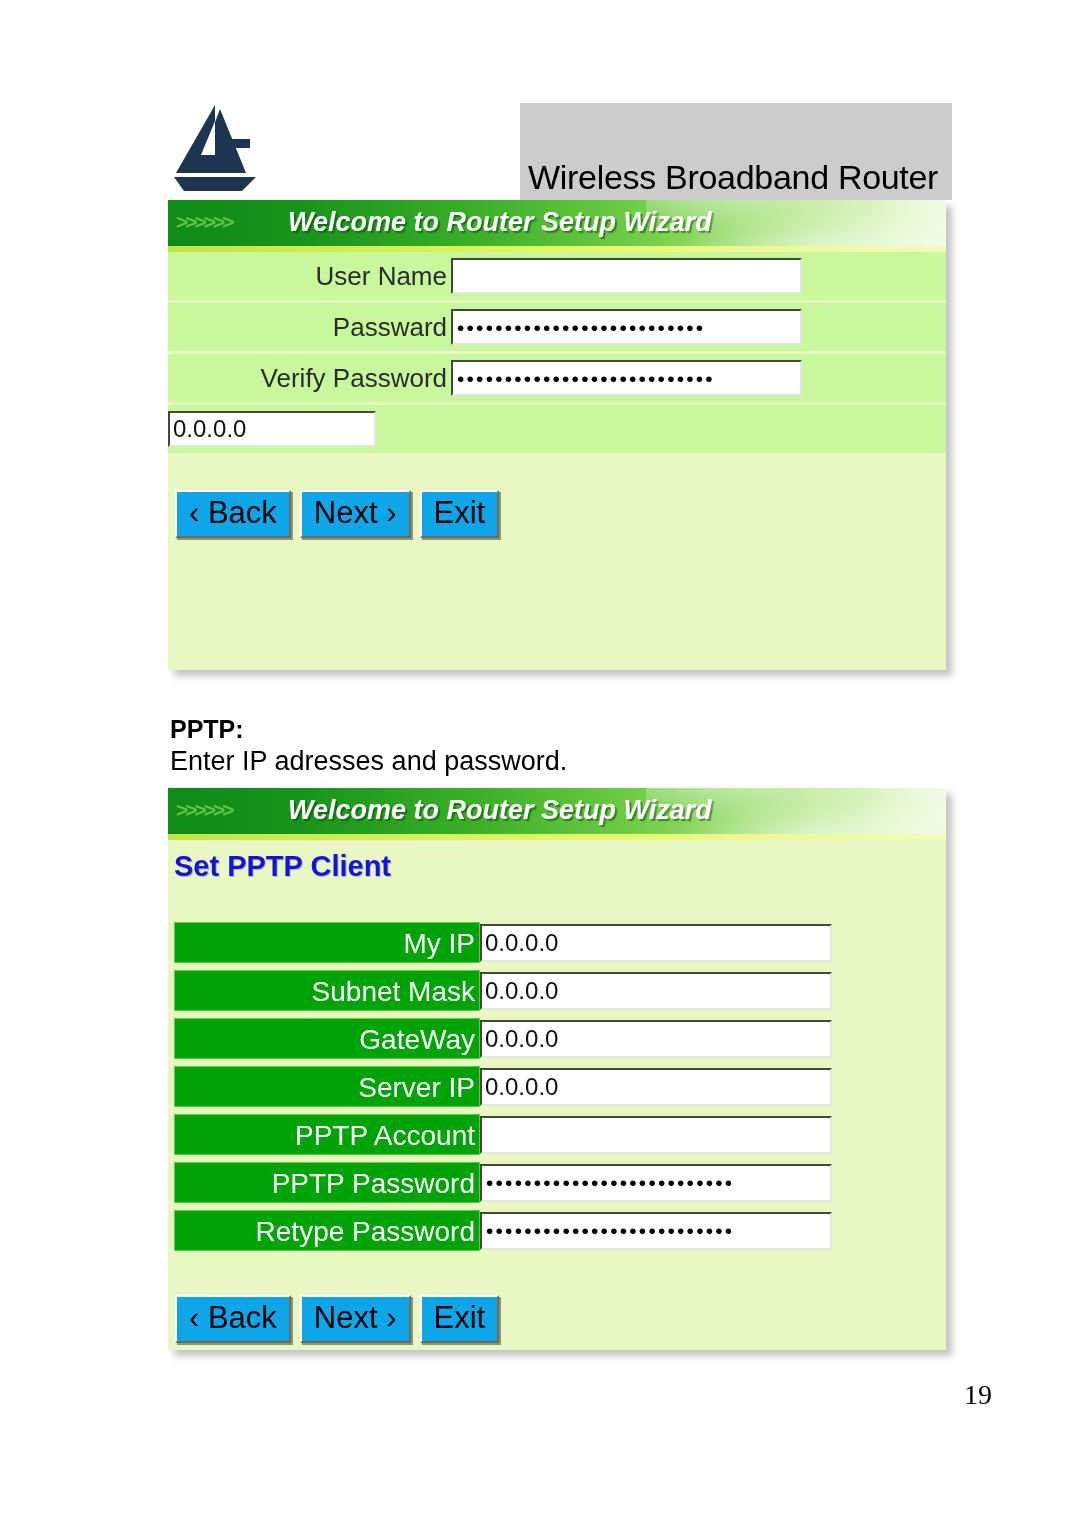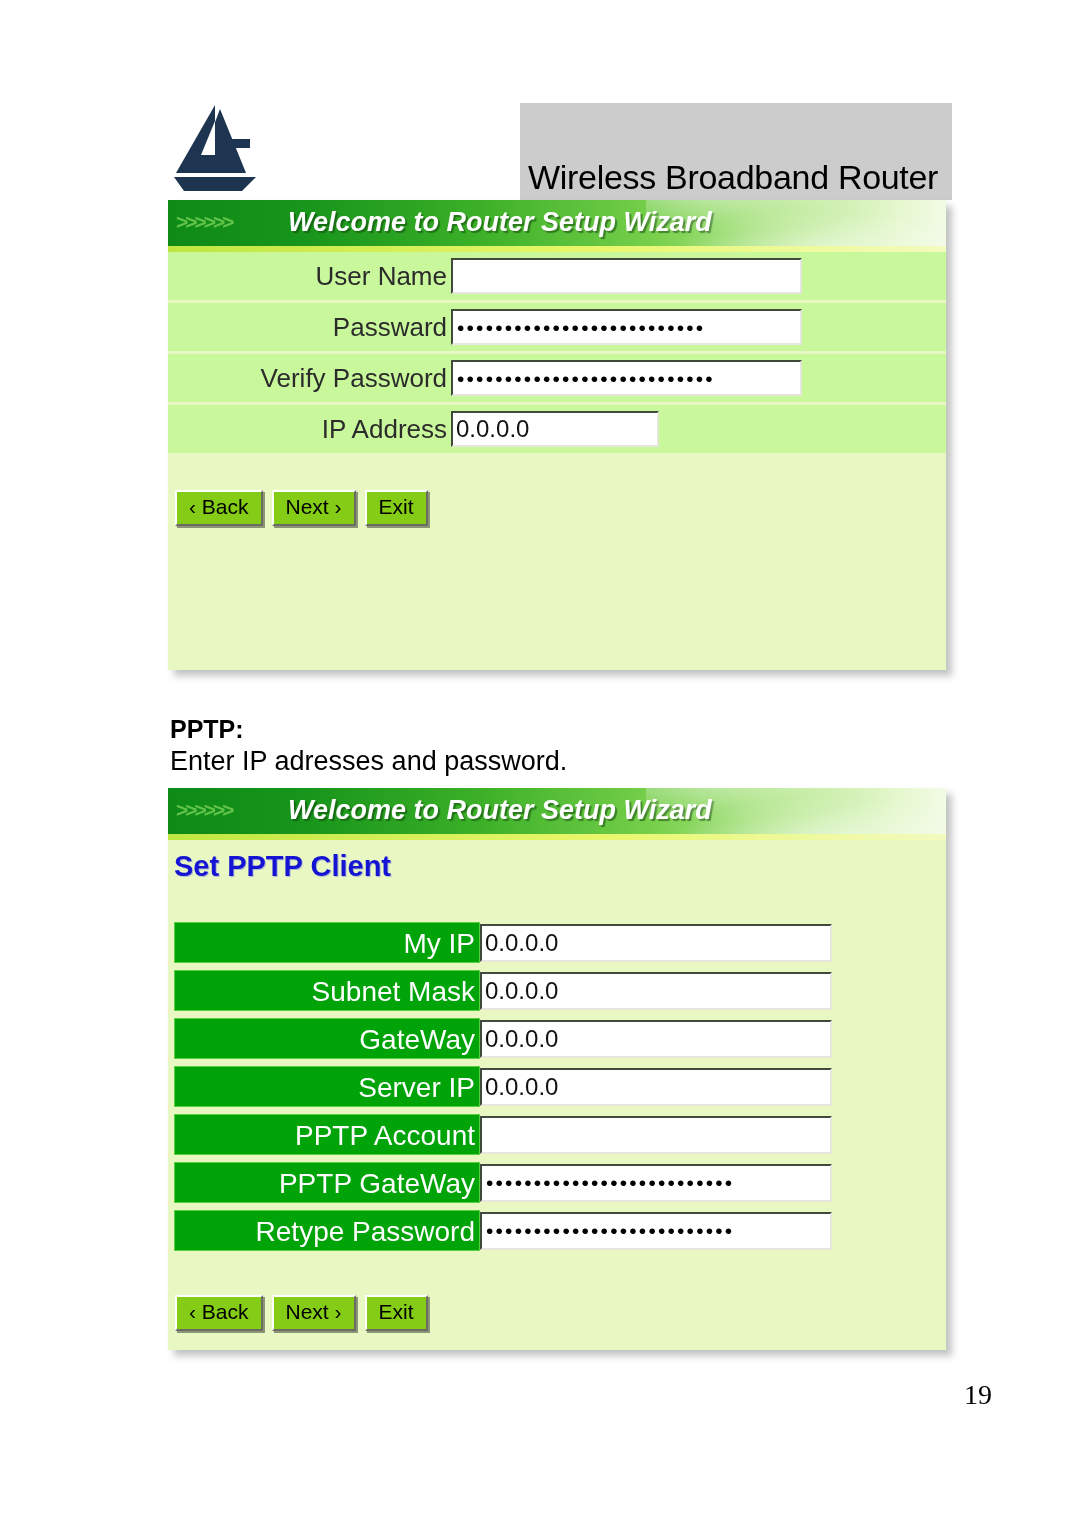"IP Address" div.row-label { html: <div>IP Address</div> -> none }
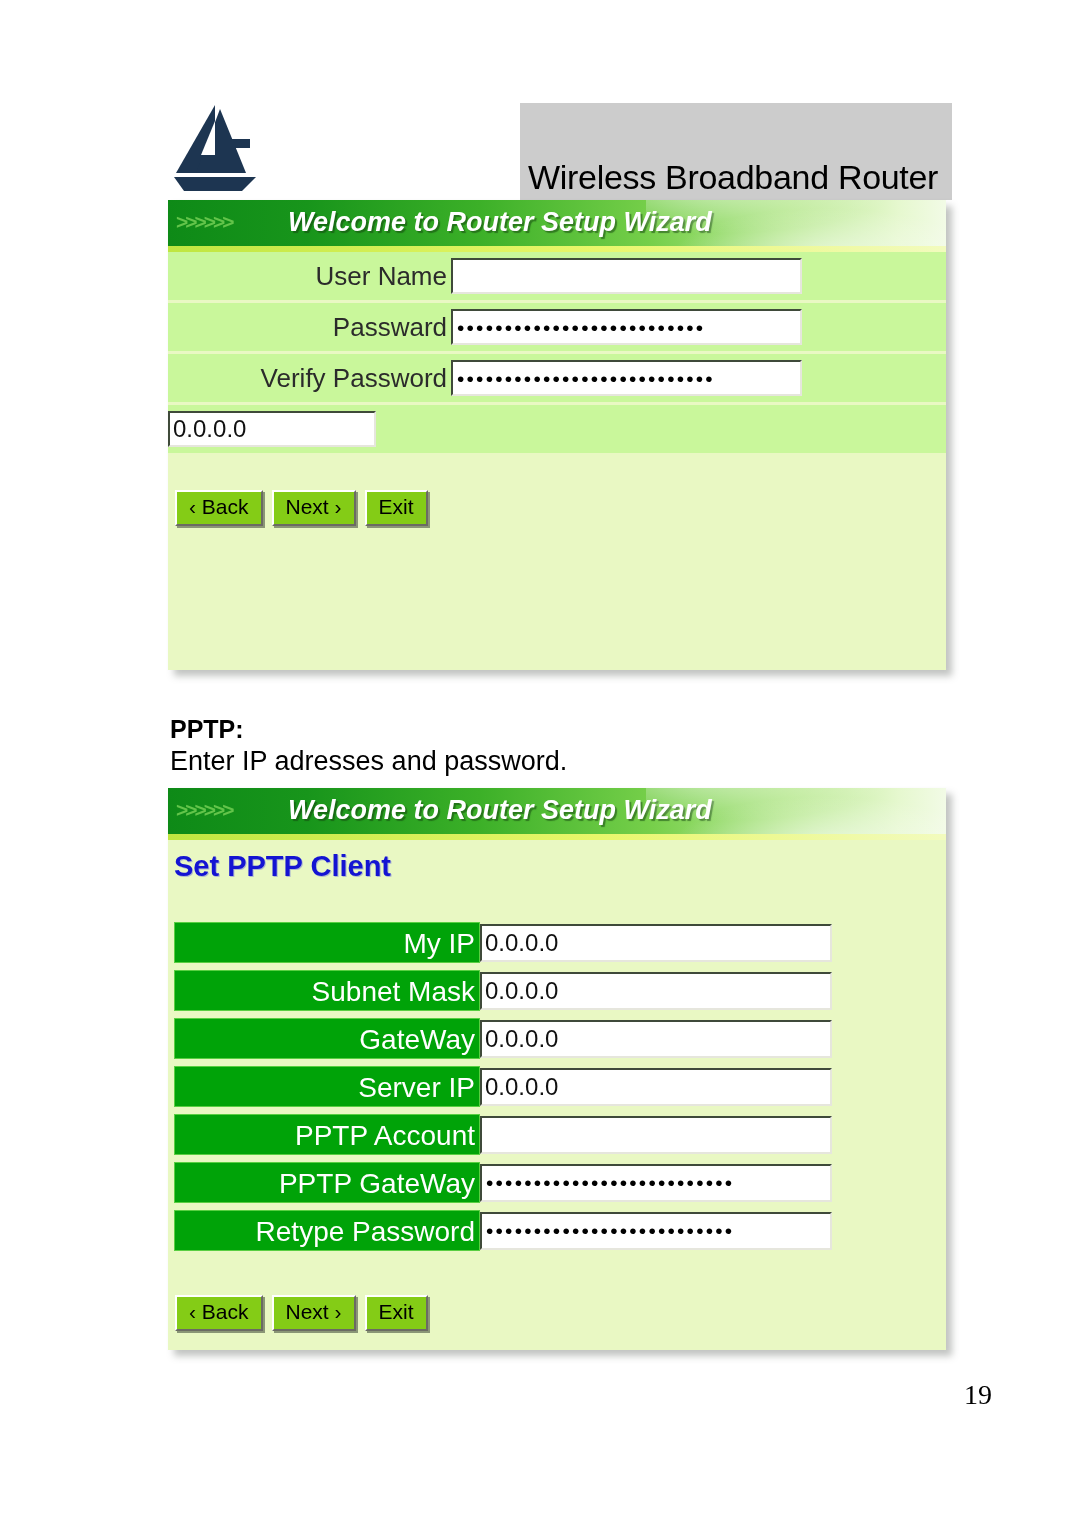"‹ Back" .win-button { background: #84cc16 -> #0ea5e9; font-size: 21px -> 31px }
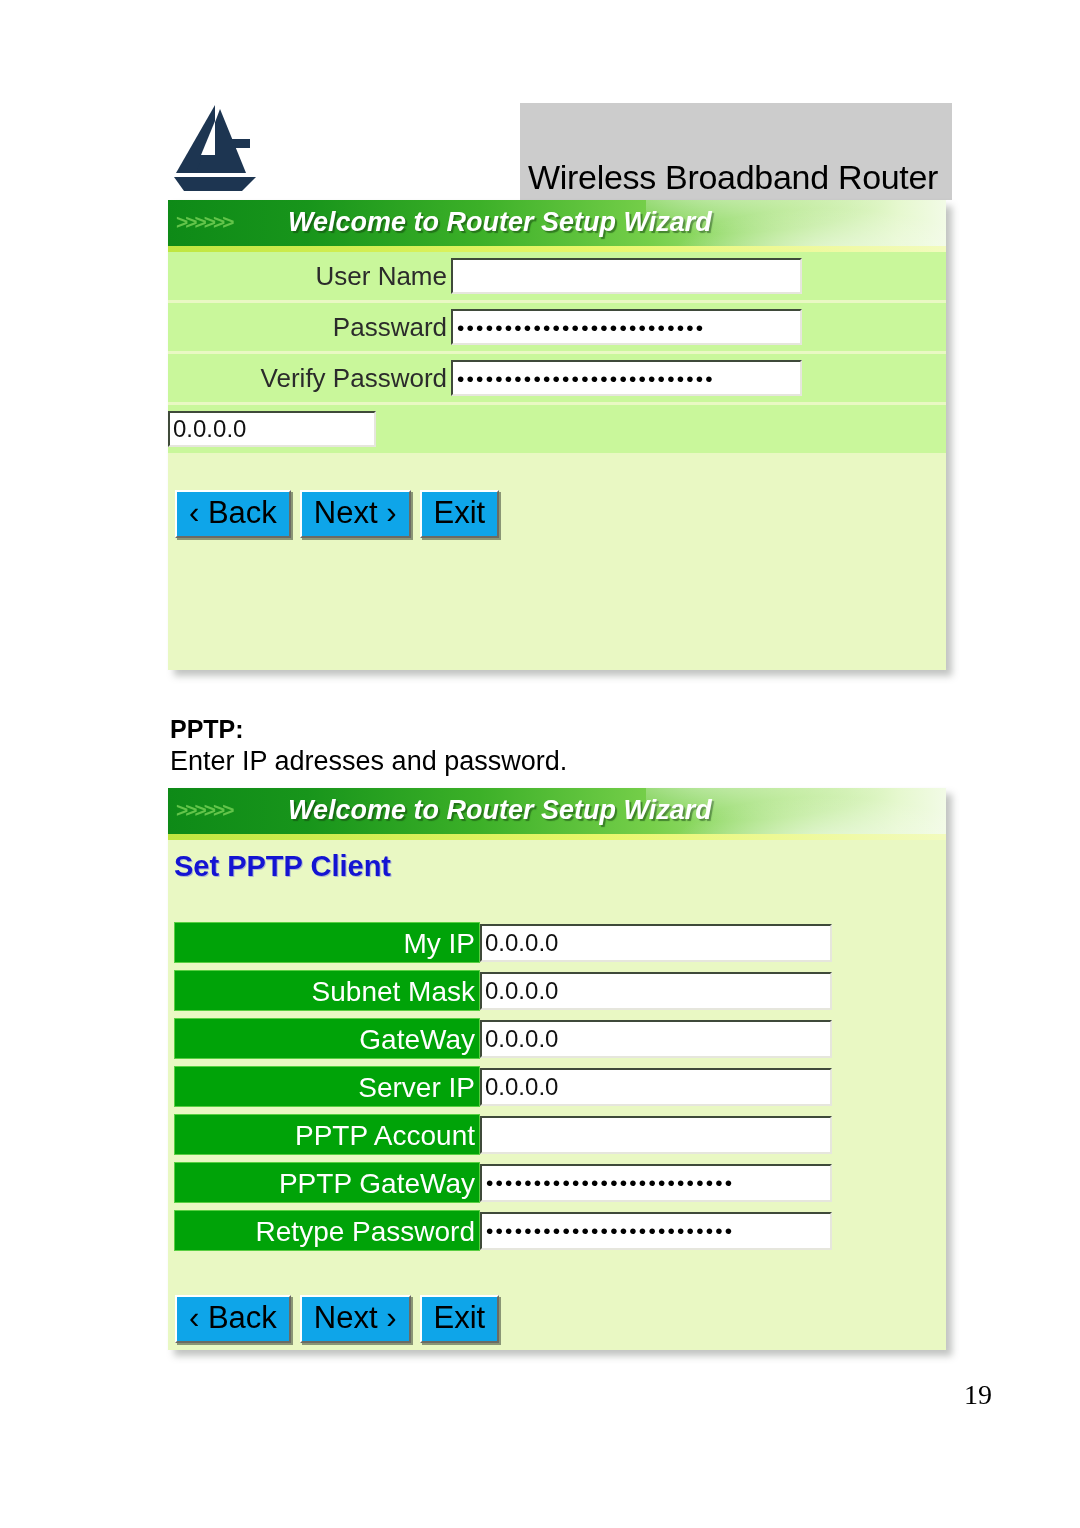"PPTP GateWay" div.row-label { text: GateWay -> Password }
